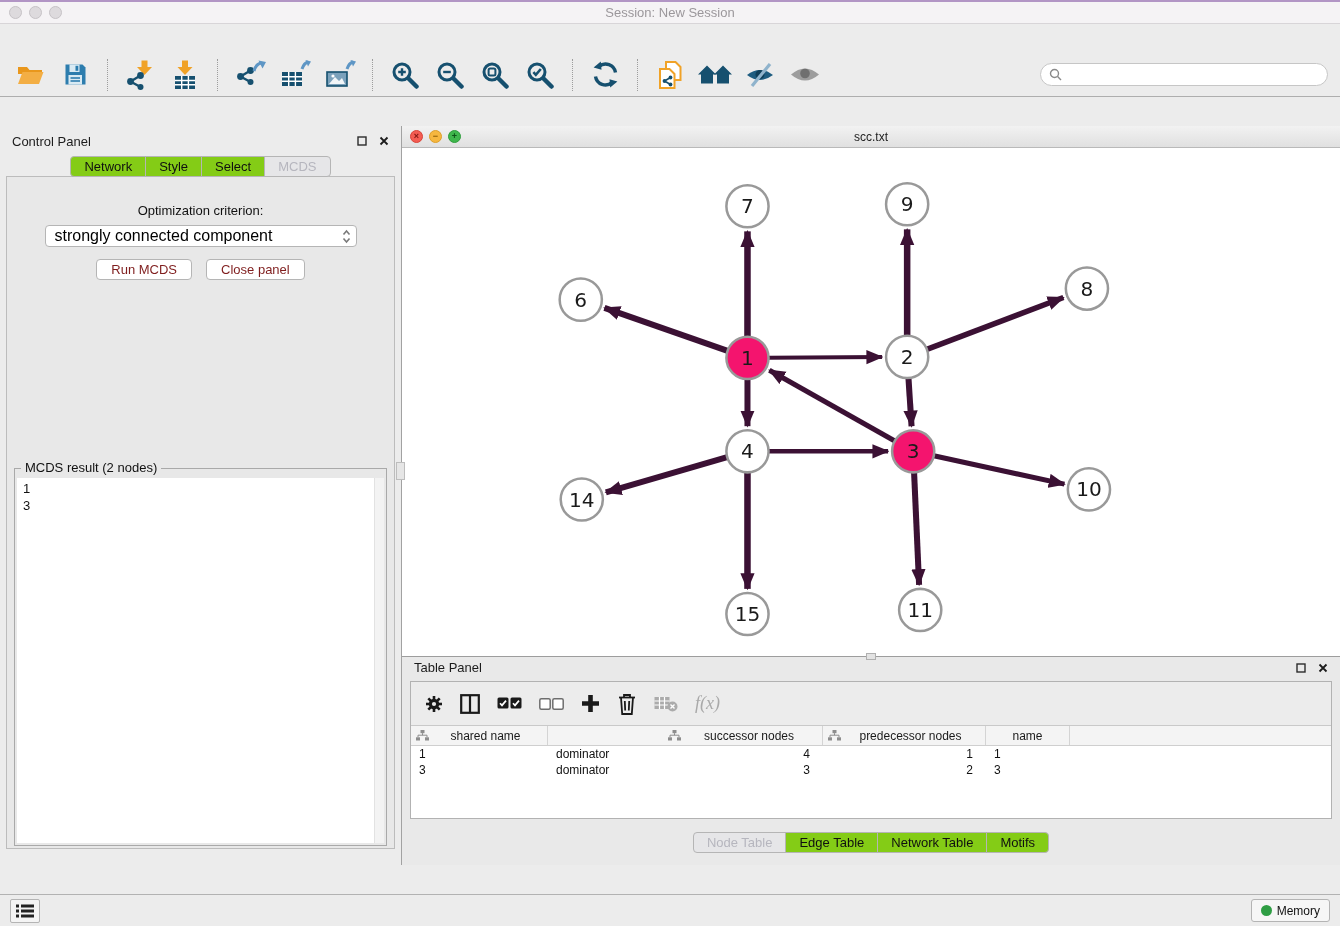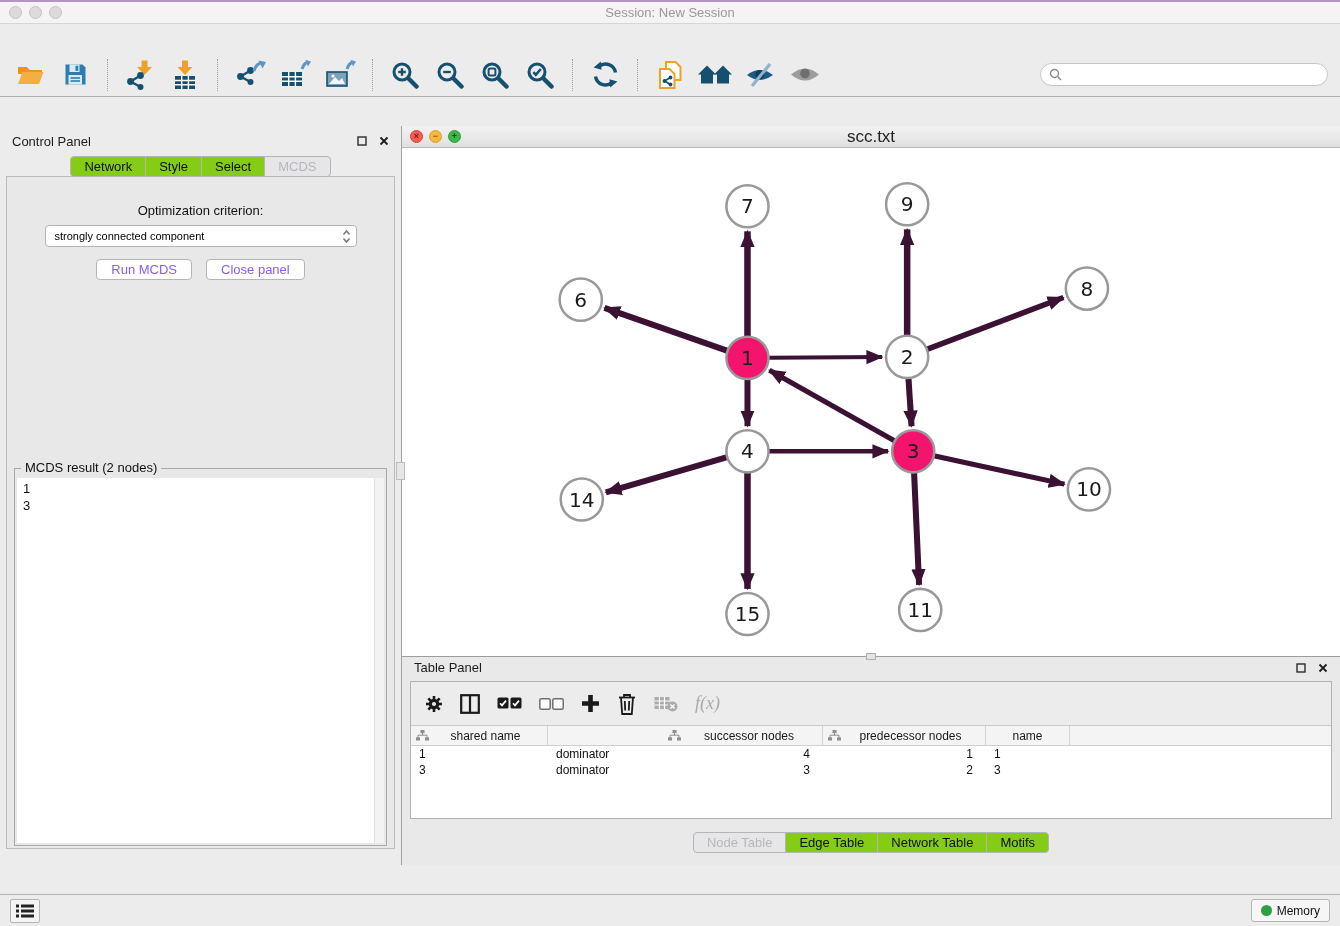"scc.txt" .net-title { font-size: 17px -> 12px }
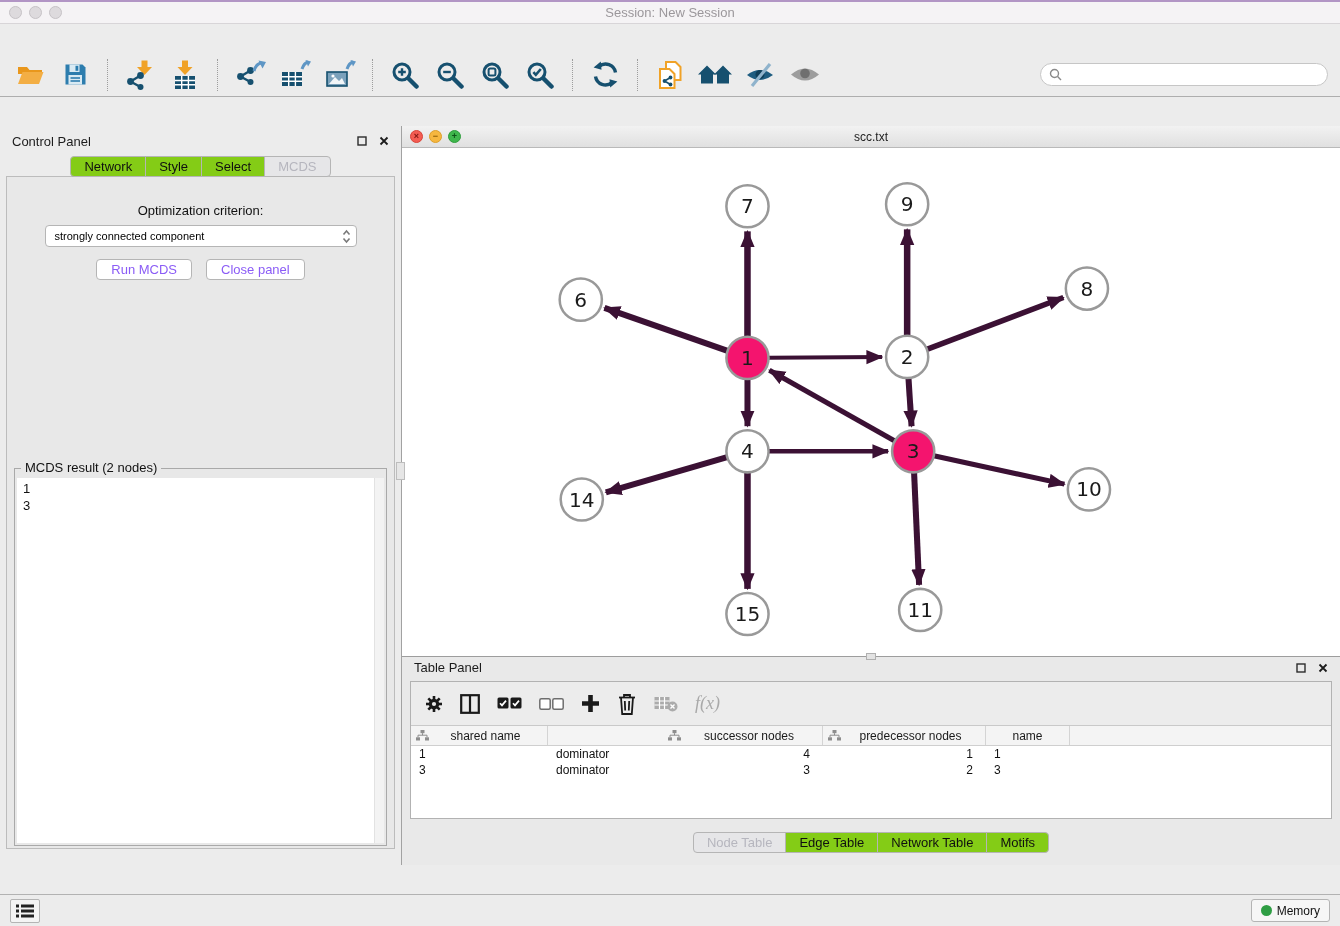"strongly connected component" .mac-select { font-size: 11px -> 16px }
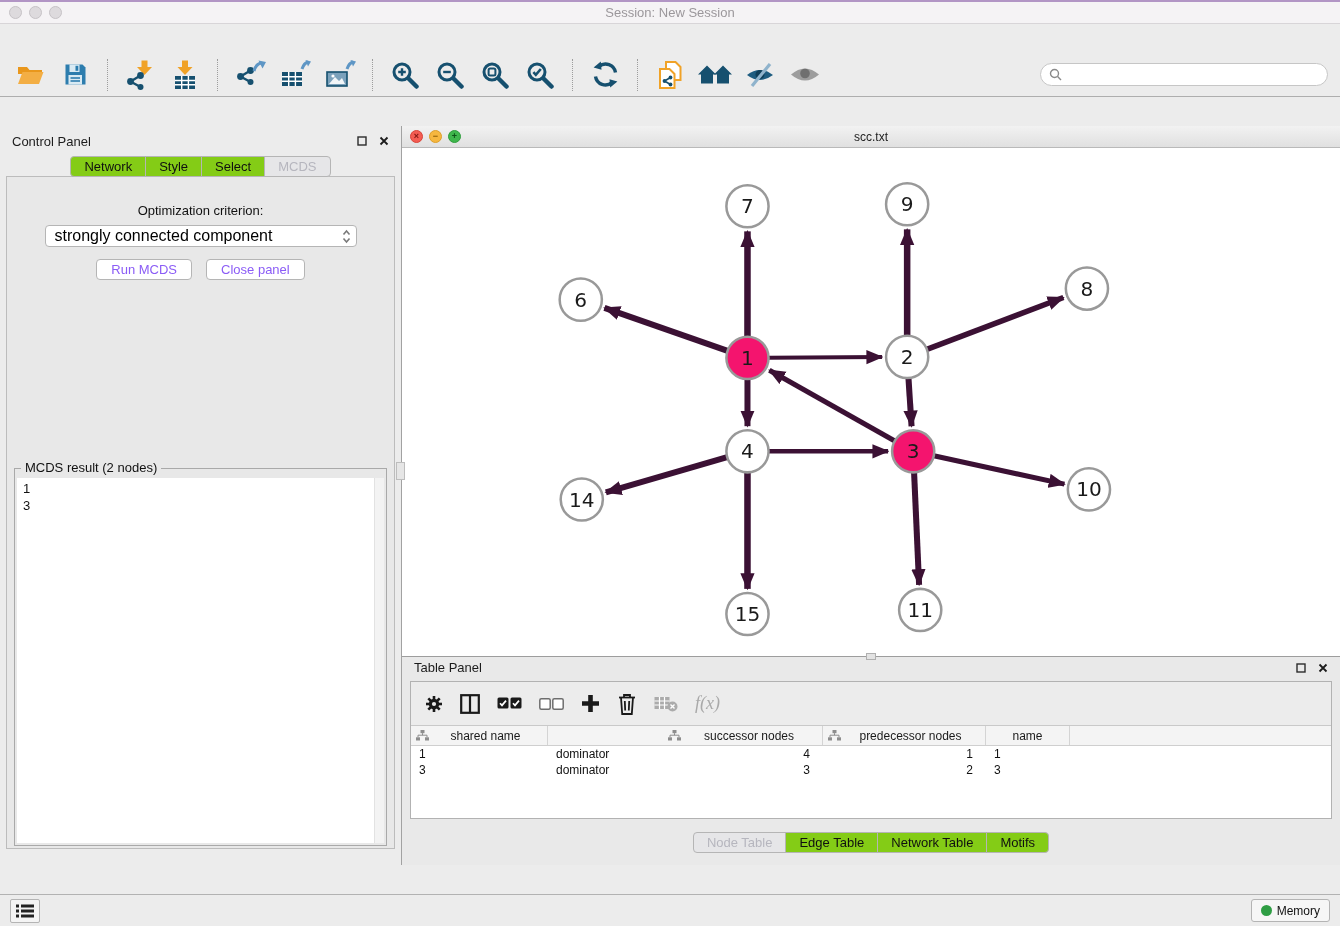"Run MCDS" .mac-btn { color: #8b5cf6 -> #7f1d1d }
